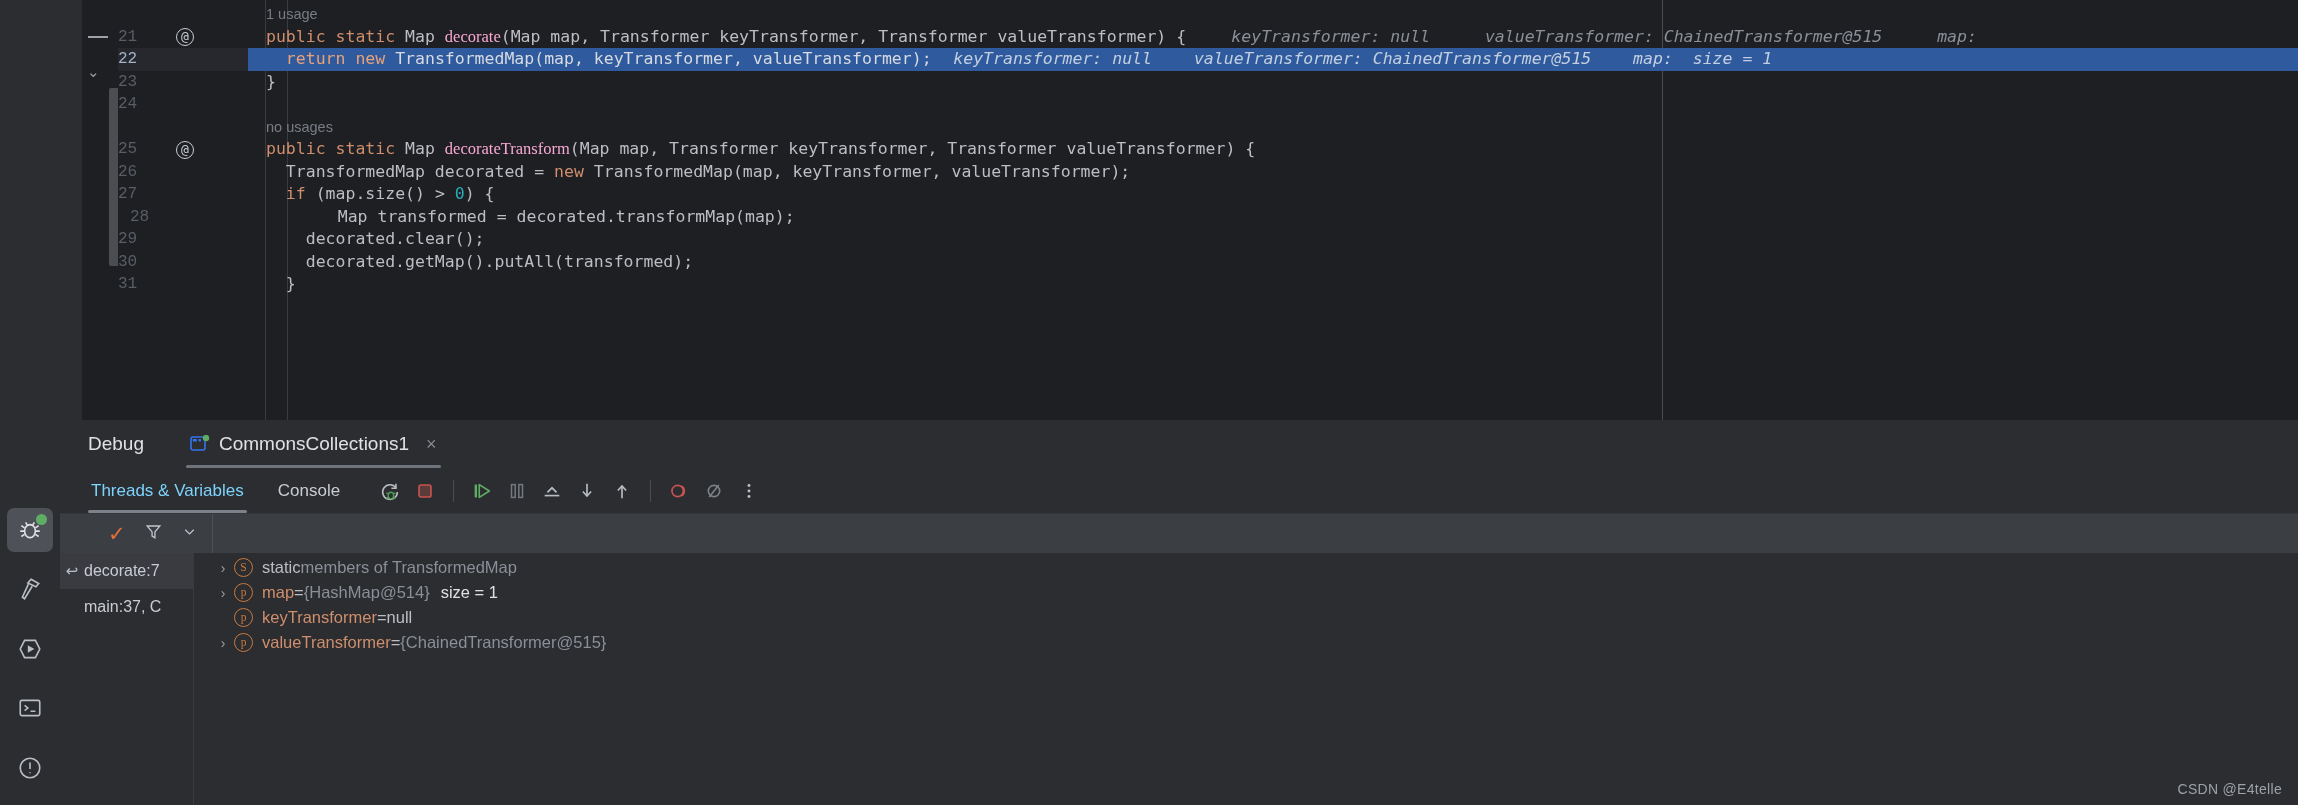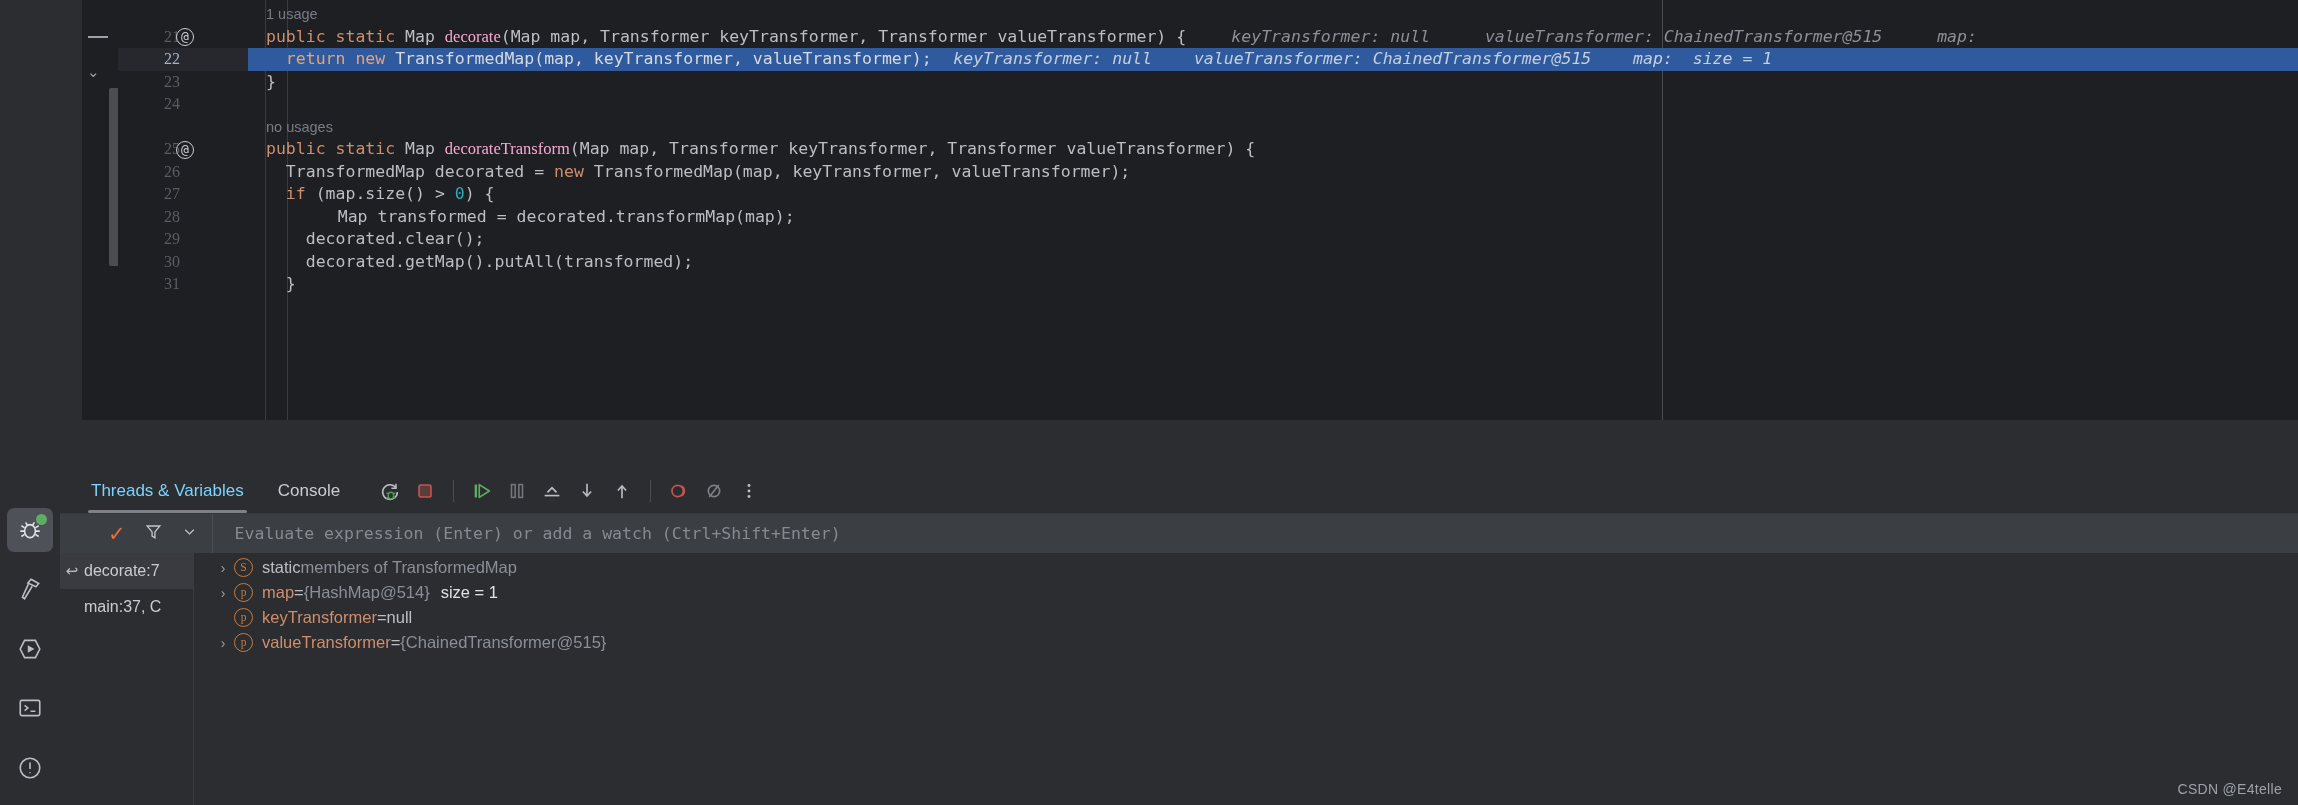"21" .lnum { font-family: Liberation Serif, serif -> Liberation Mono, monospace; text-align: right -> left }
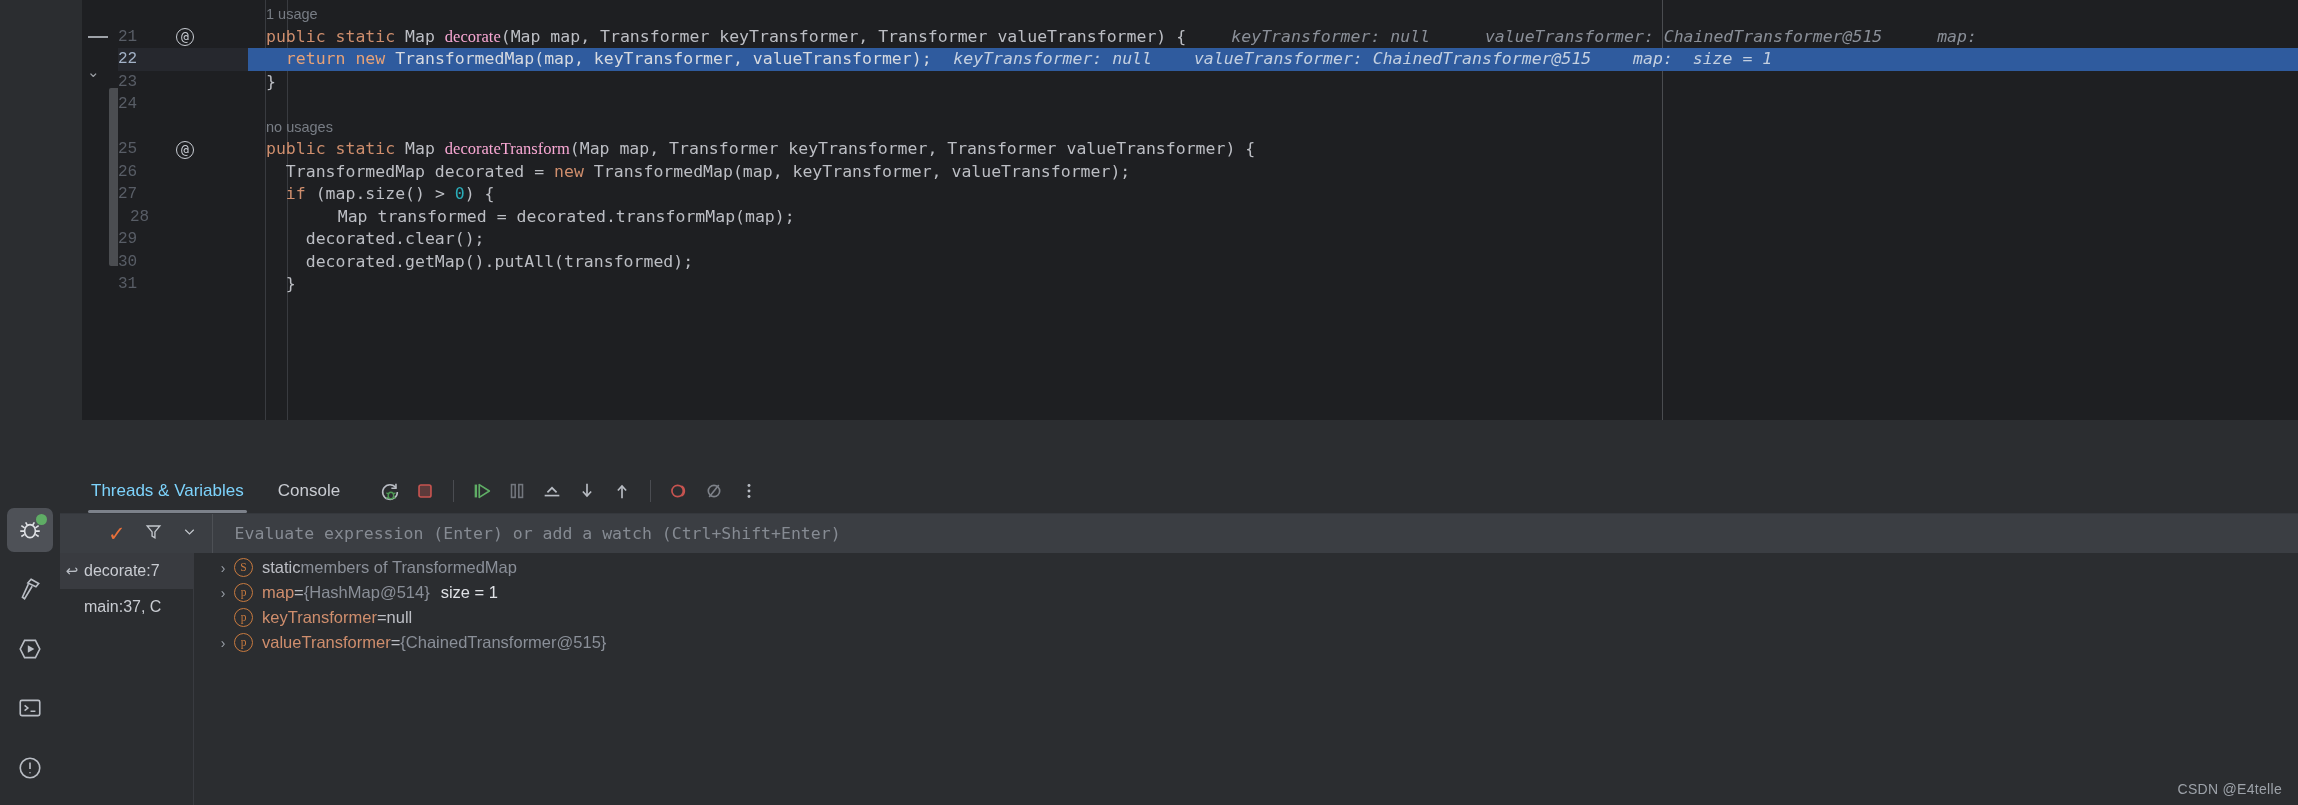"Debug" div.dw-tabs { html: none -> <div> <div>Debug</div> <div> <span> <svg> <rect></rect> <rect></rect> <rect></rect> <circle></circle> </svg> </span> <span>CommonsCollections1</span> <span>×</span> <span></span> </div> </div> }
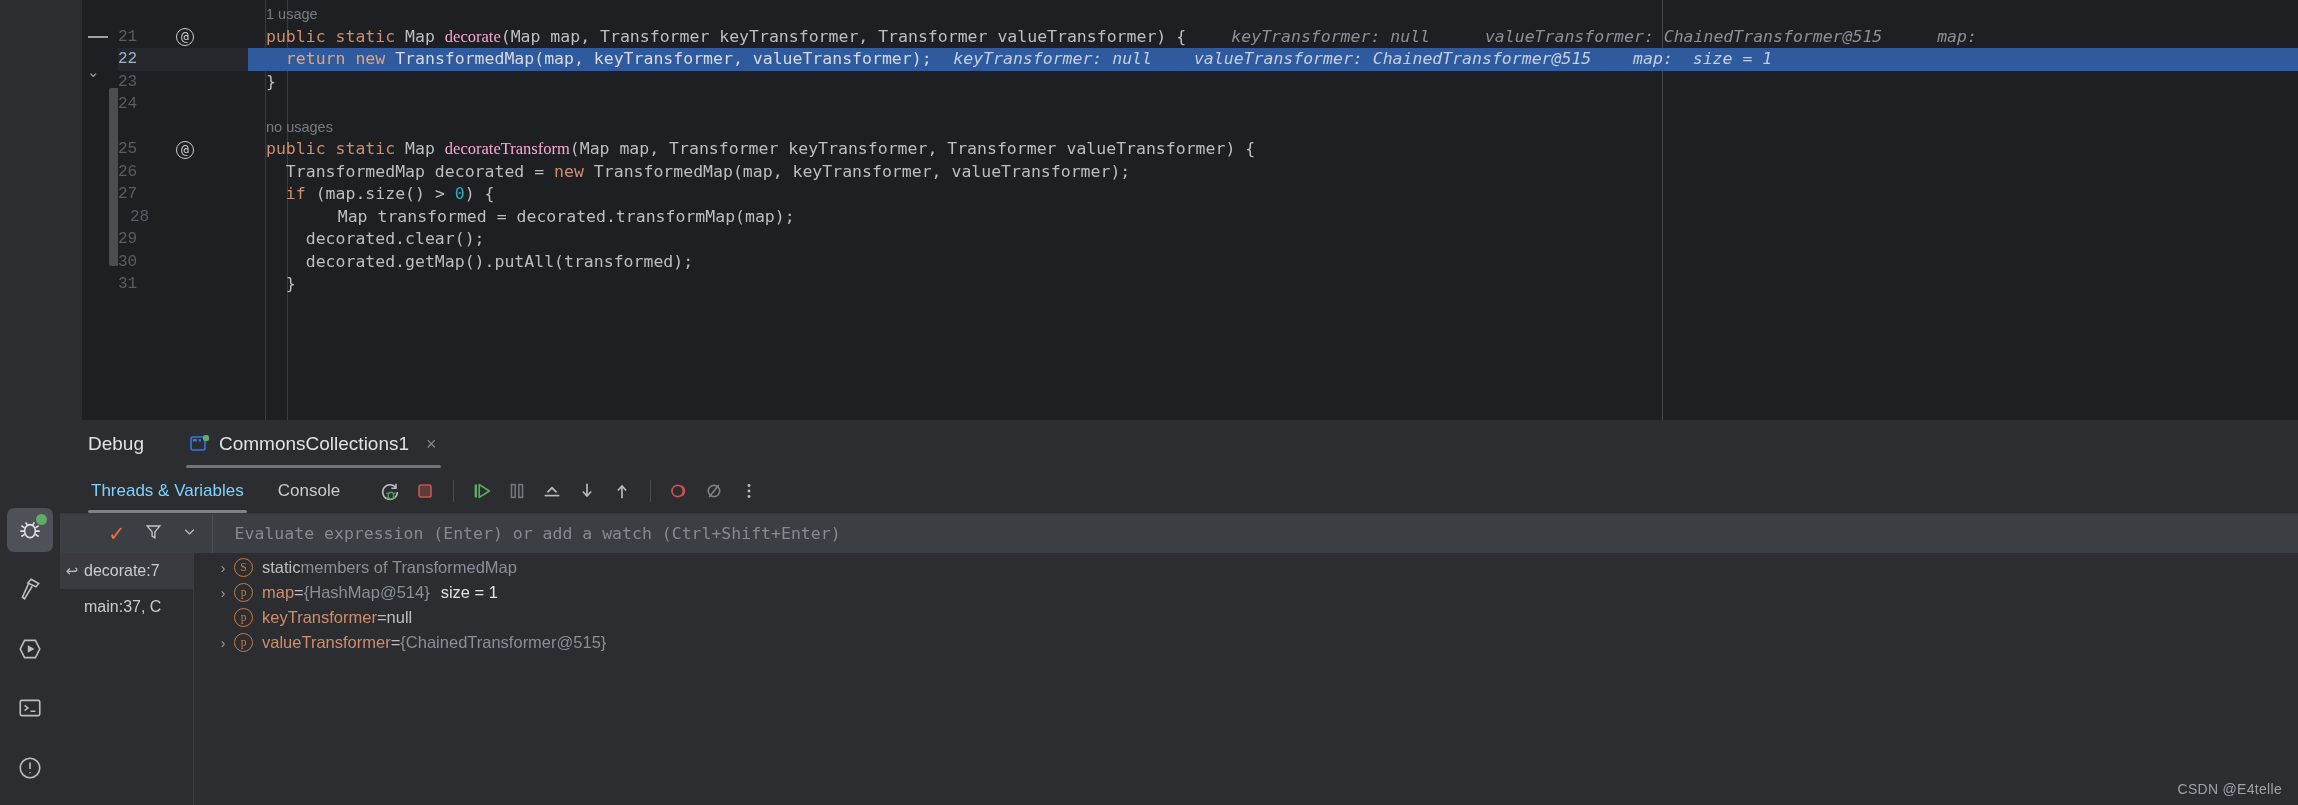"Evaluate expression (Enter) or add" div.eval-placeholder { html: <div>Evaluate expression (Enter) or add a watch (Ctrl+Shift+Enter)</div> -> none }
